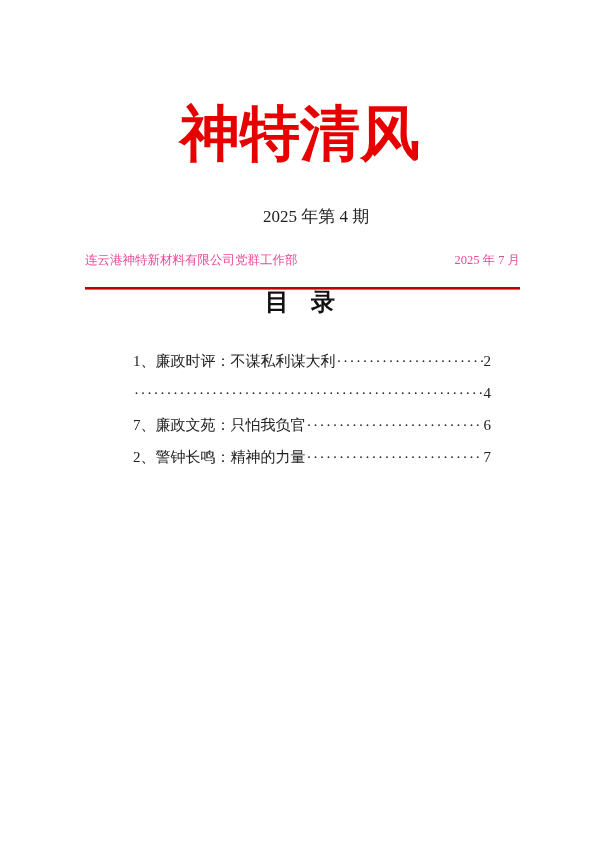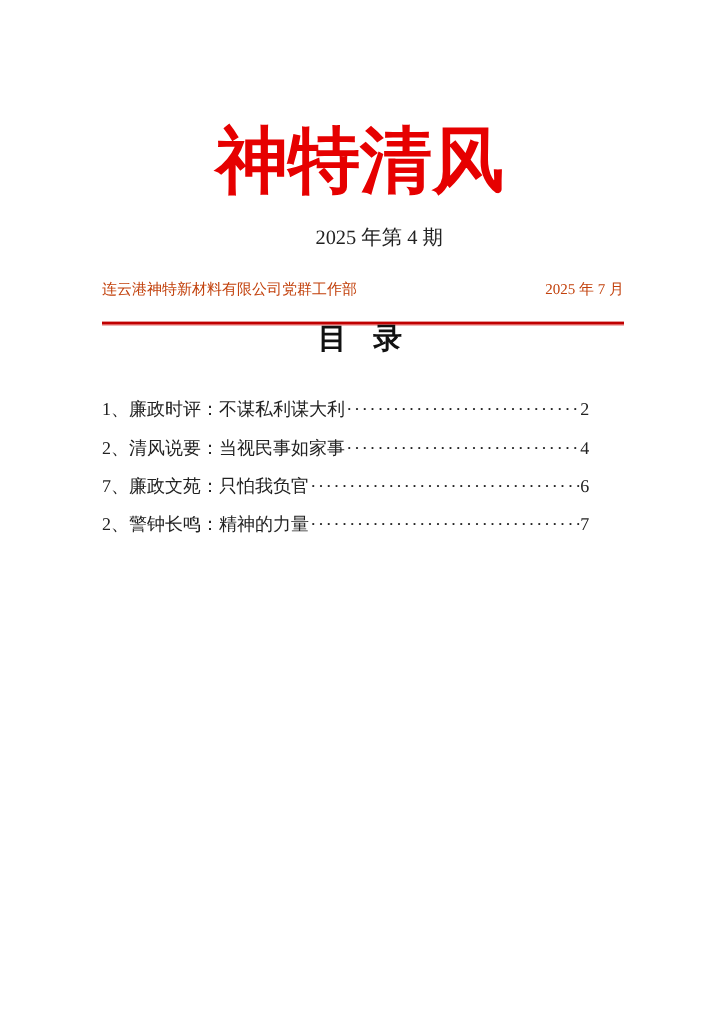"2025 年第 4 期" .issue { margin-top: 24px -> 43px }
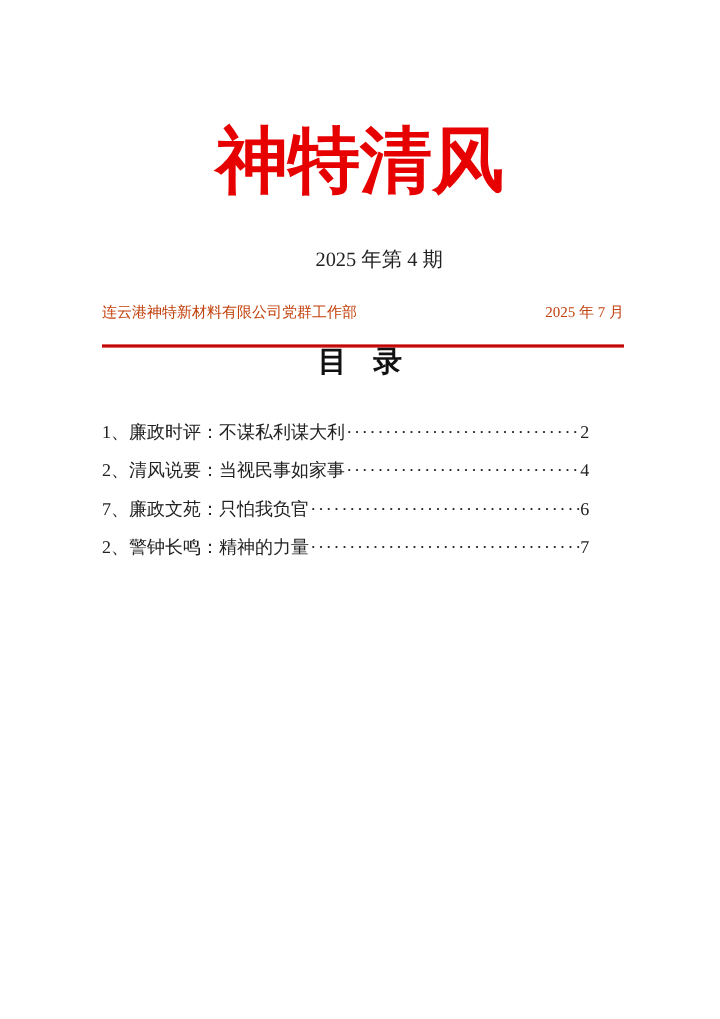"连云港神特新材料有限公司党群工作部" .pub-row { color: #c2410c -> #ec4899 }
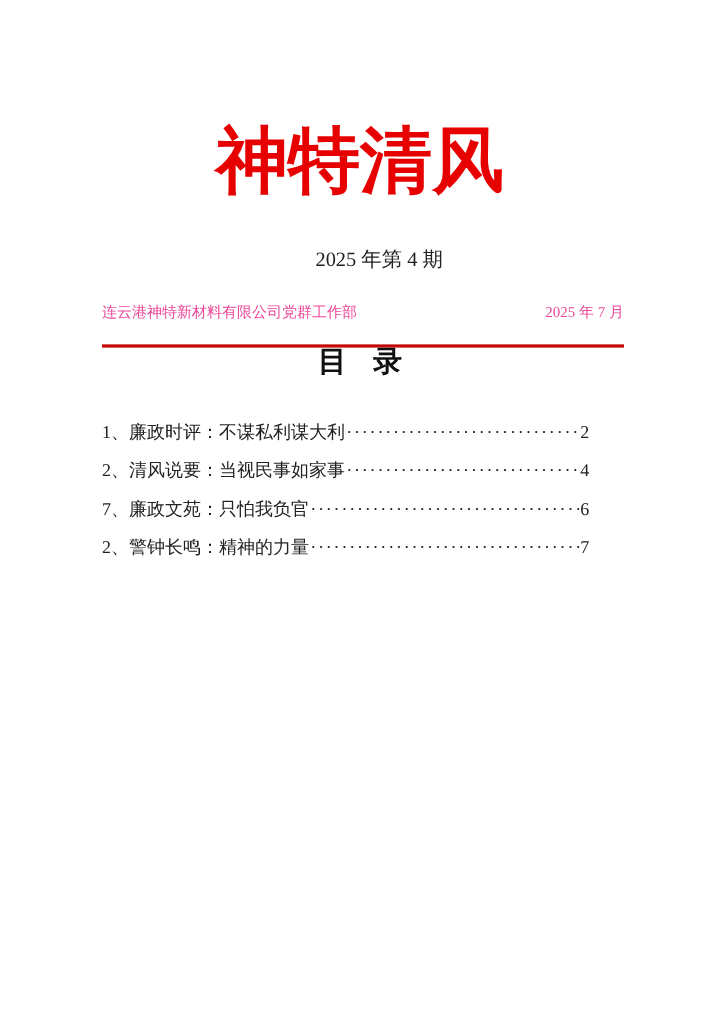"1、廉政时评：不谋私利谋大利" .toc-row { margin-left: none -> 48px }
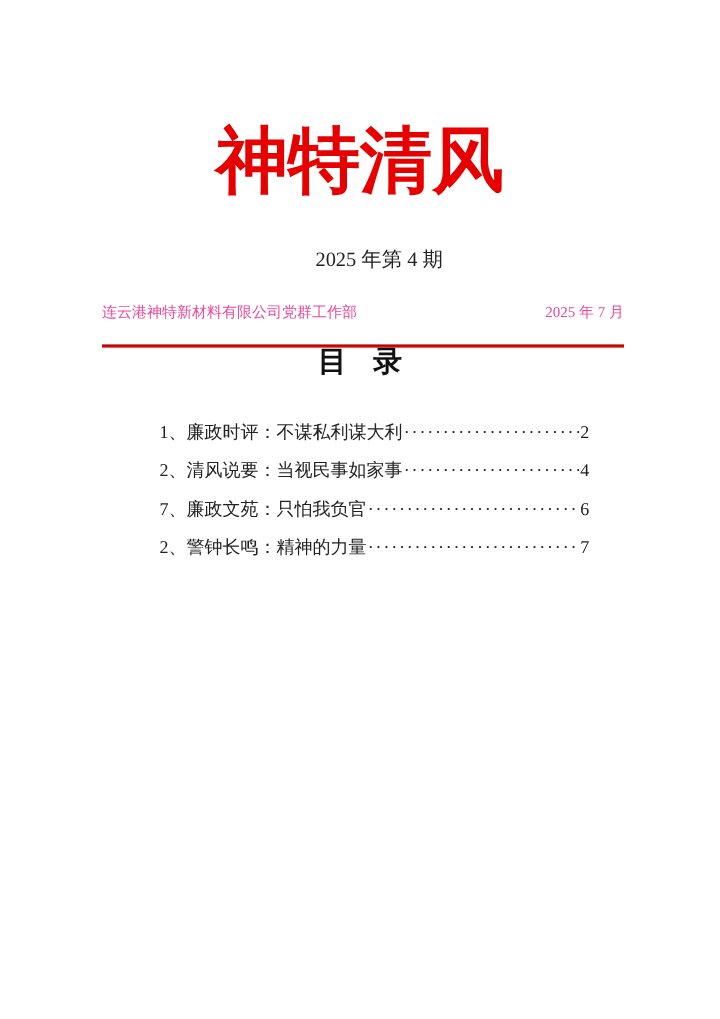"2、清风说要：当视民事如家事" span.toc-text { html: <span>2、清风说要：当视民事如家事</span> -> none }
